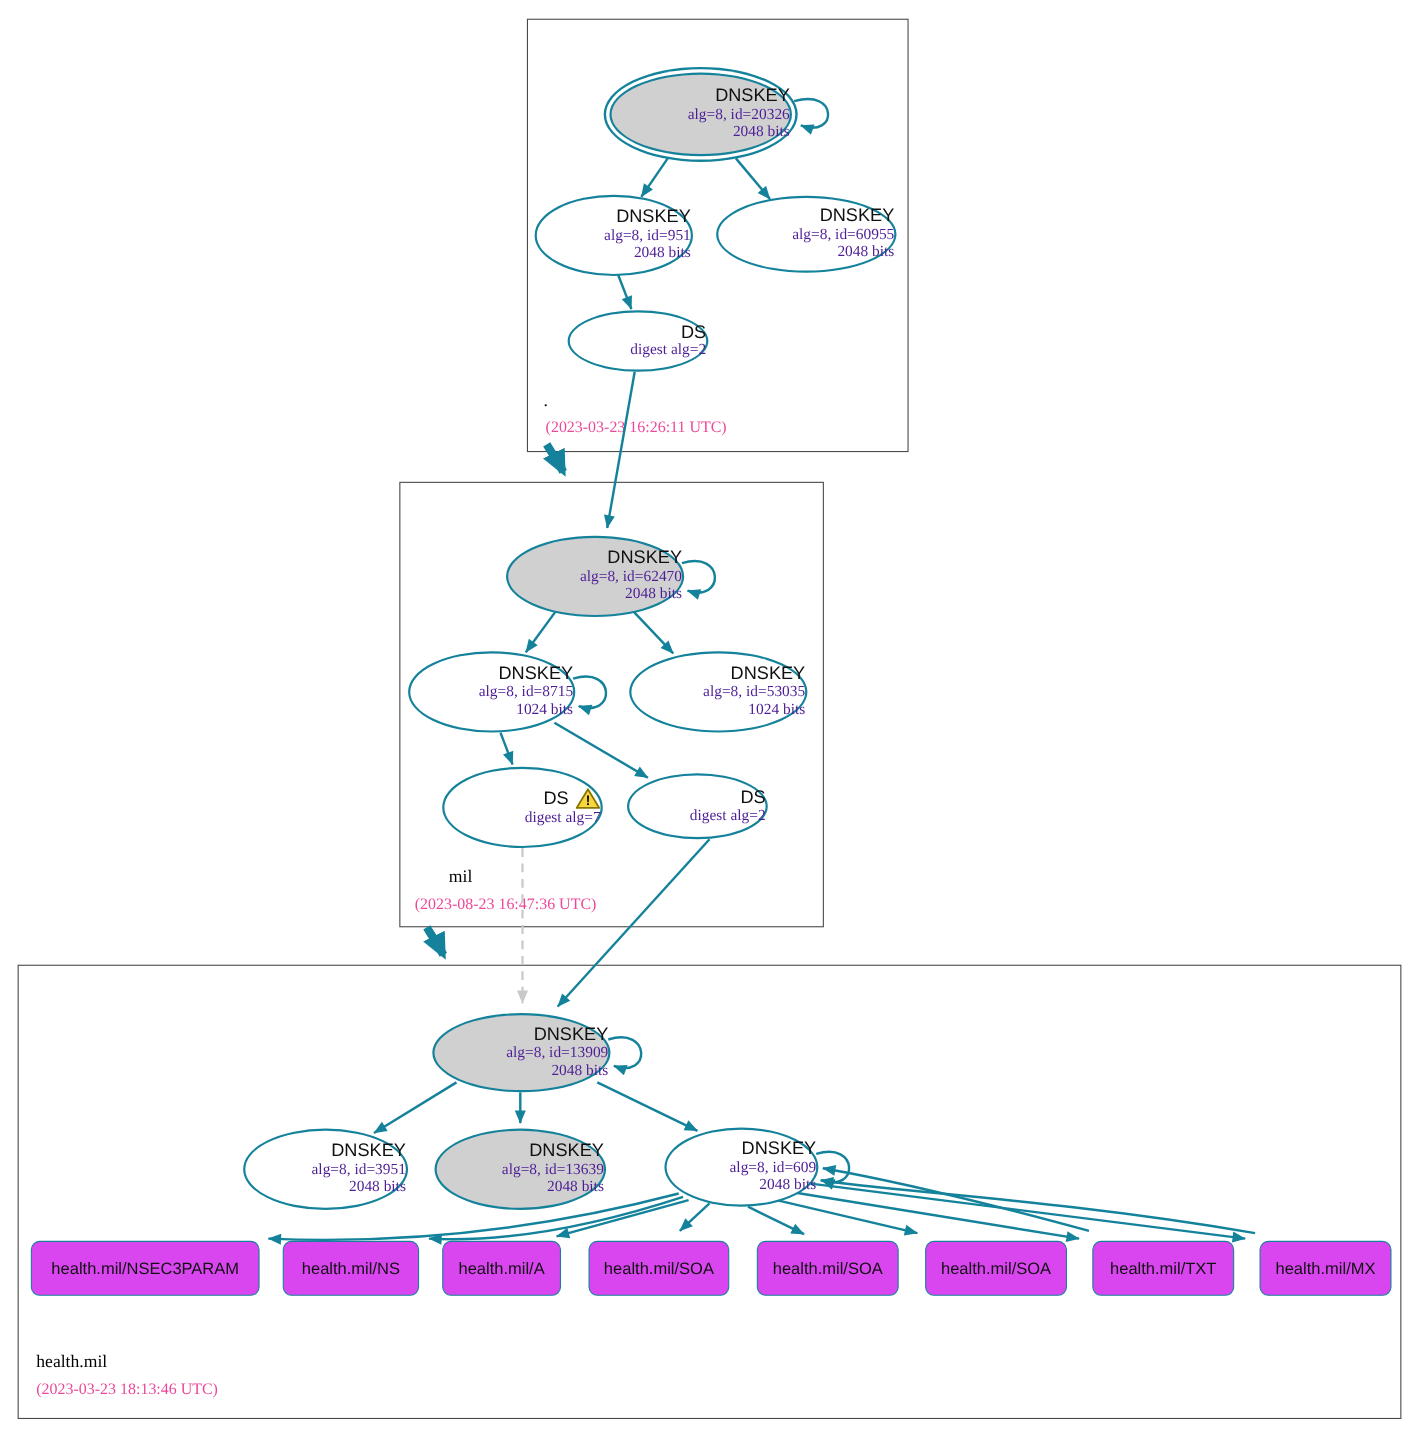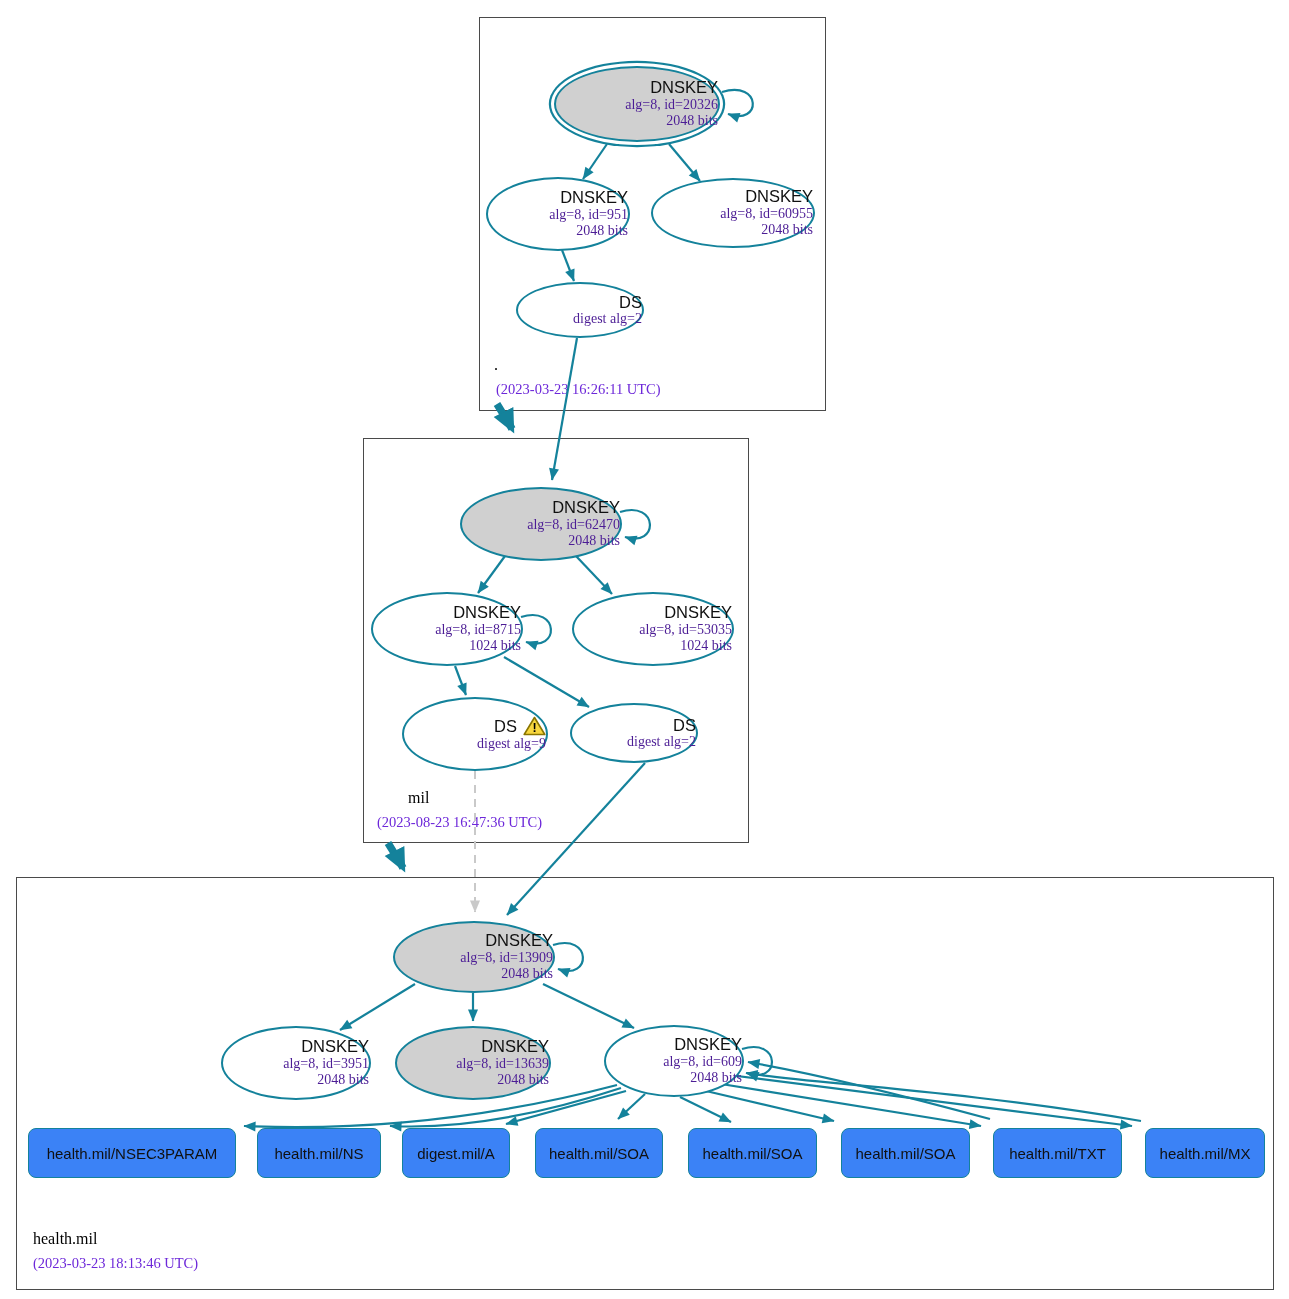"(2023-03-23 16:26:11 UTC)" .zonets { color: #6d28d9 -> #ec4899 }
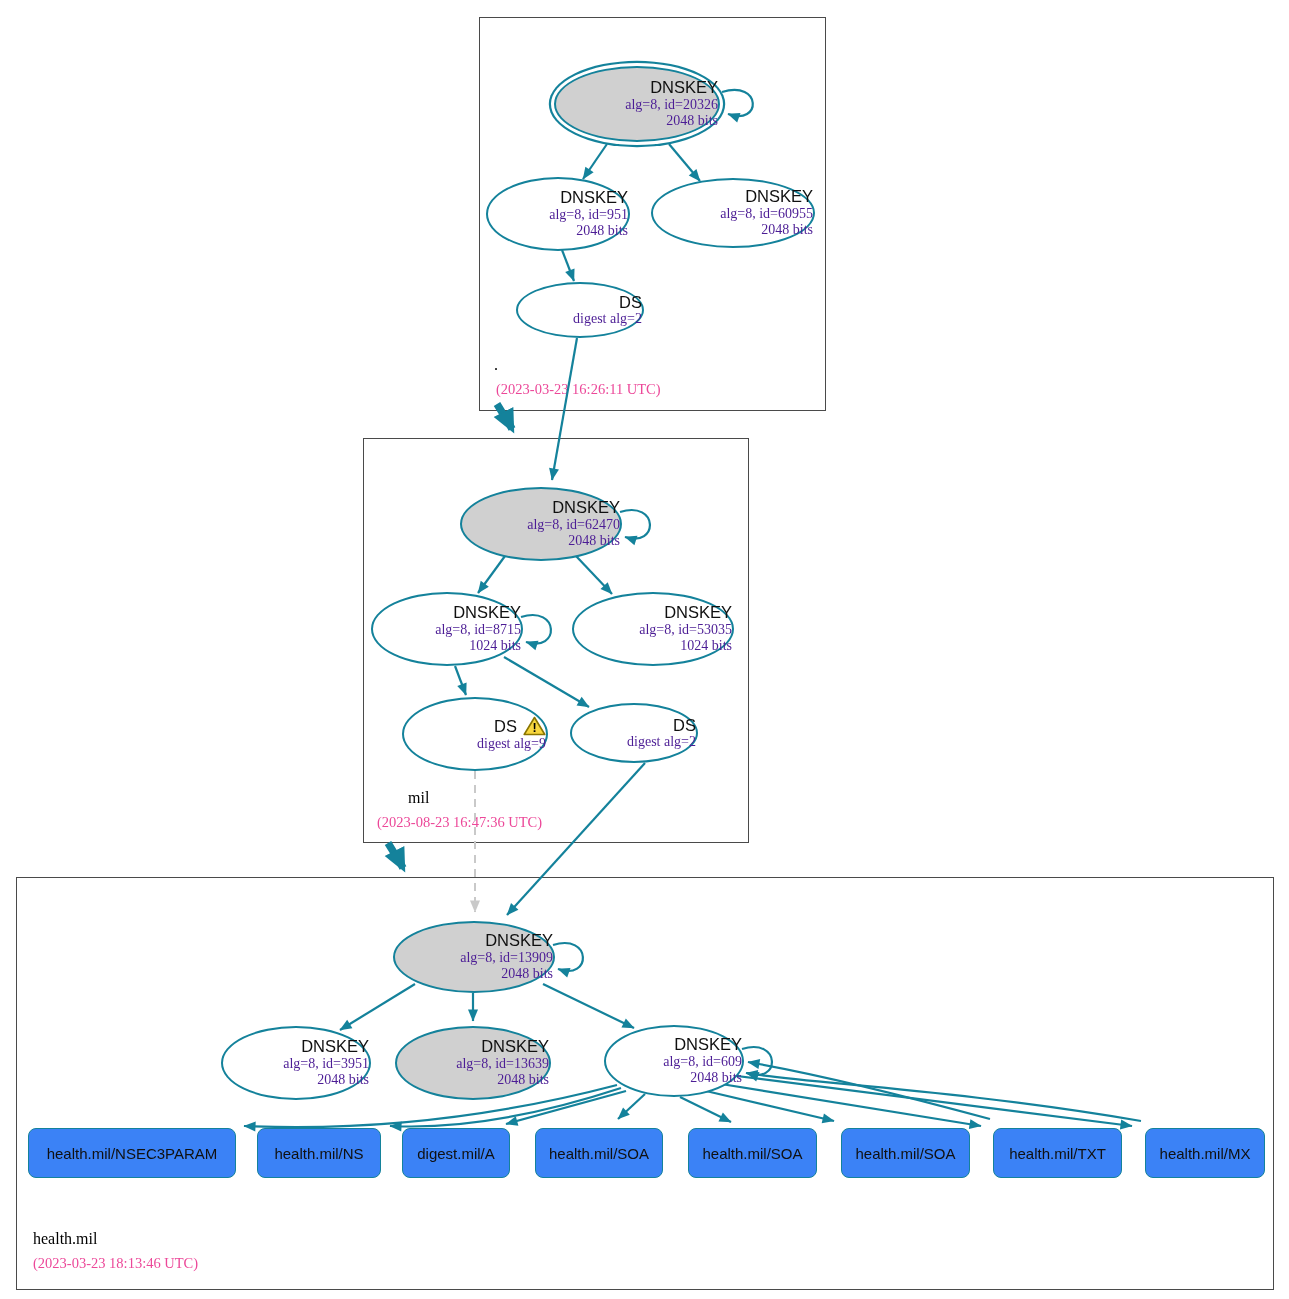"digest alg=9" div.nsub { text: 9 -> 7 }
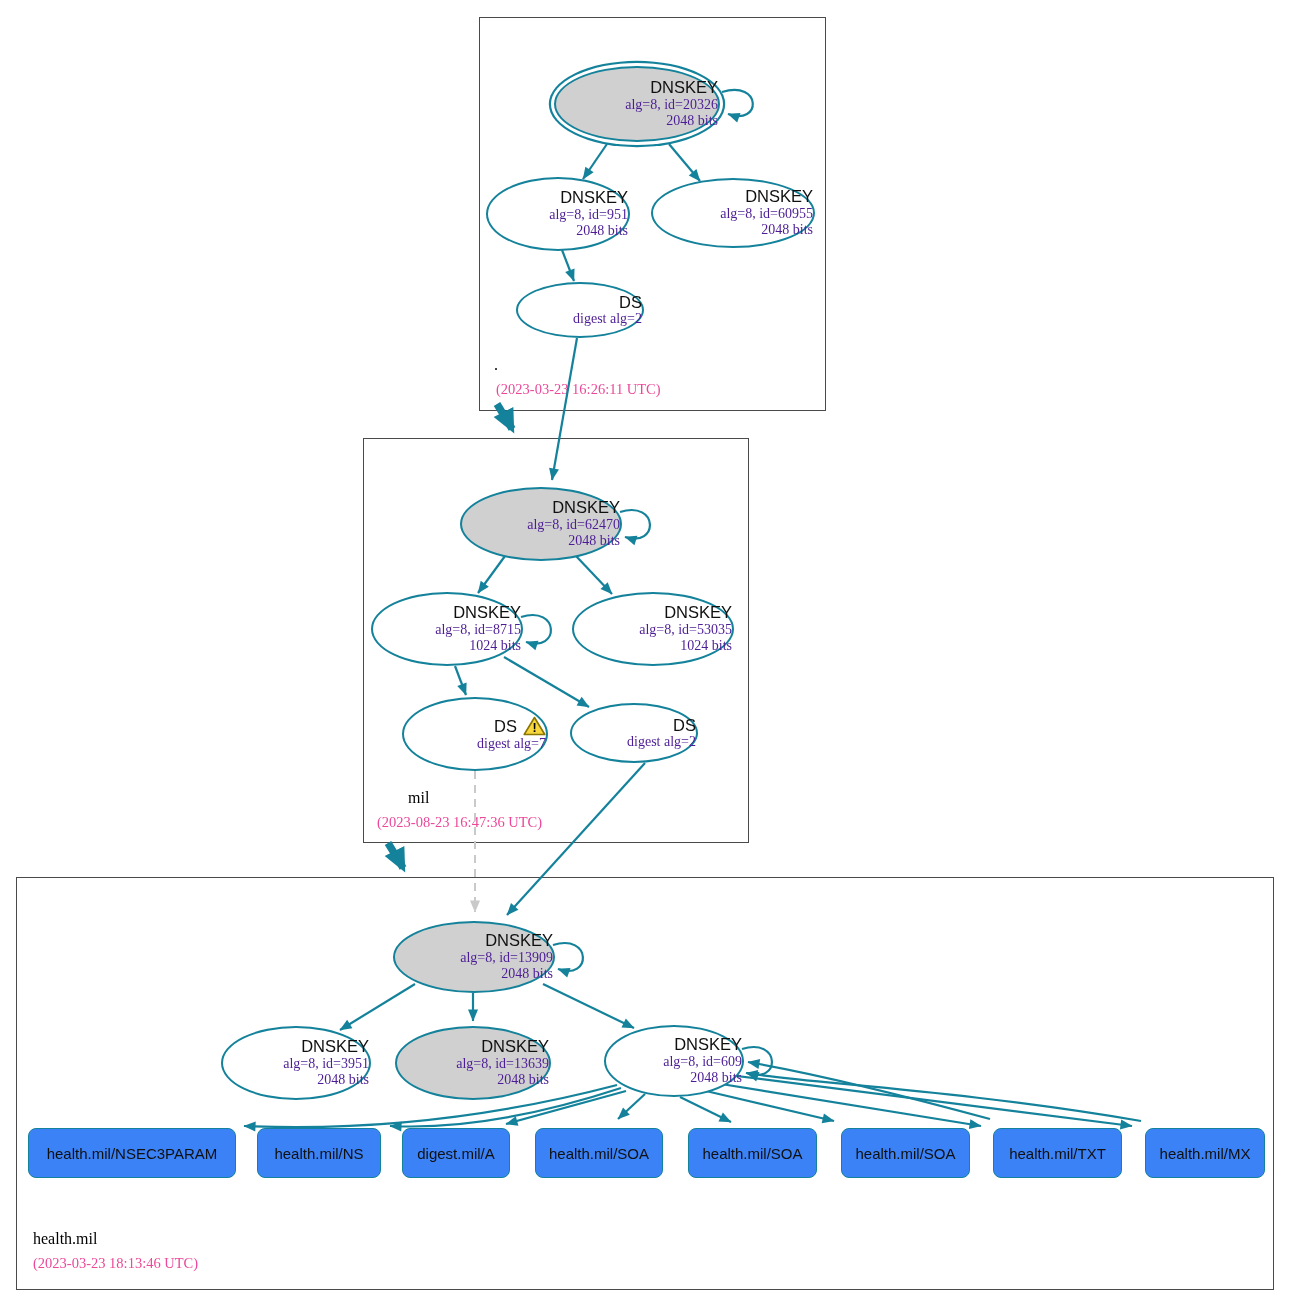"health.mil/NSEC3PARAM" .rrset { background: #3b82f6 -> #d946ef }
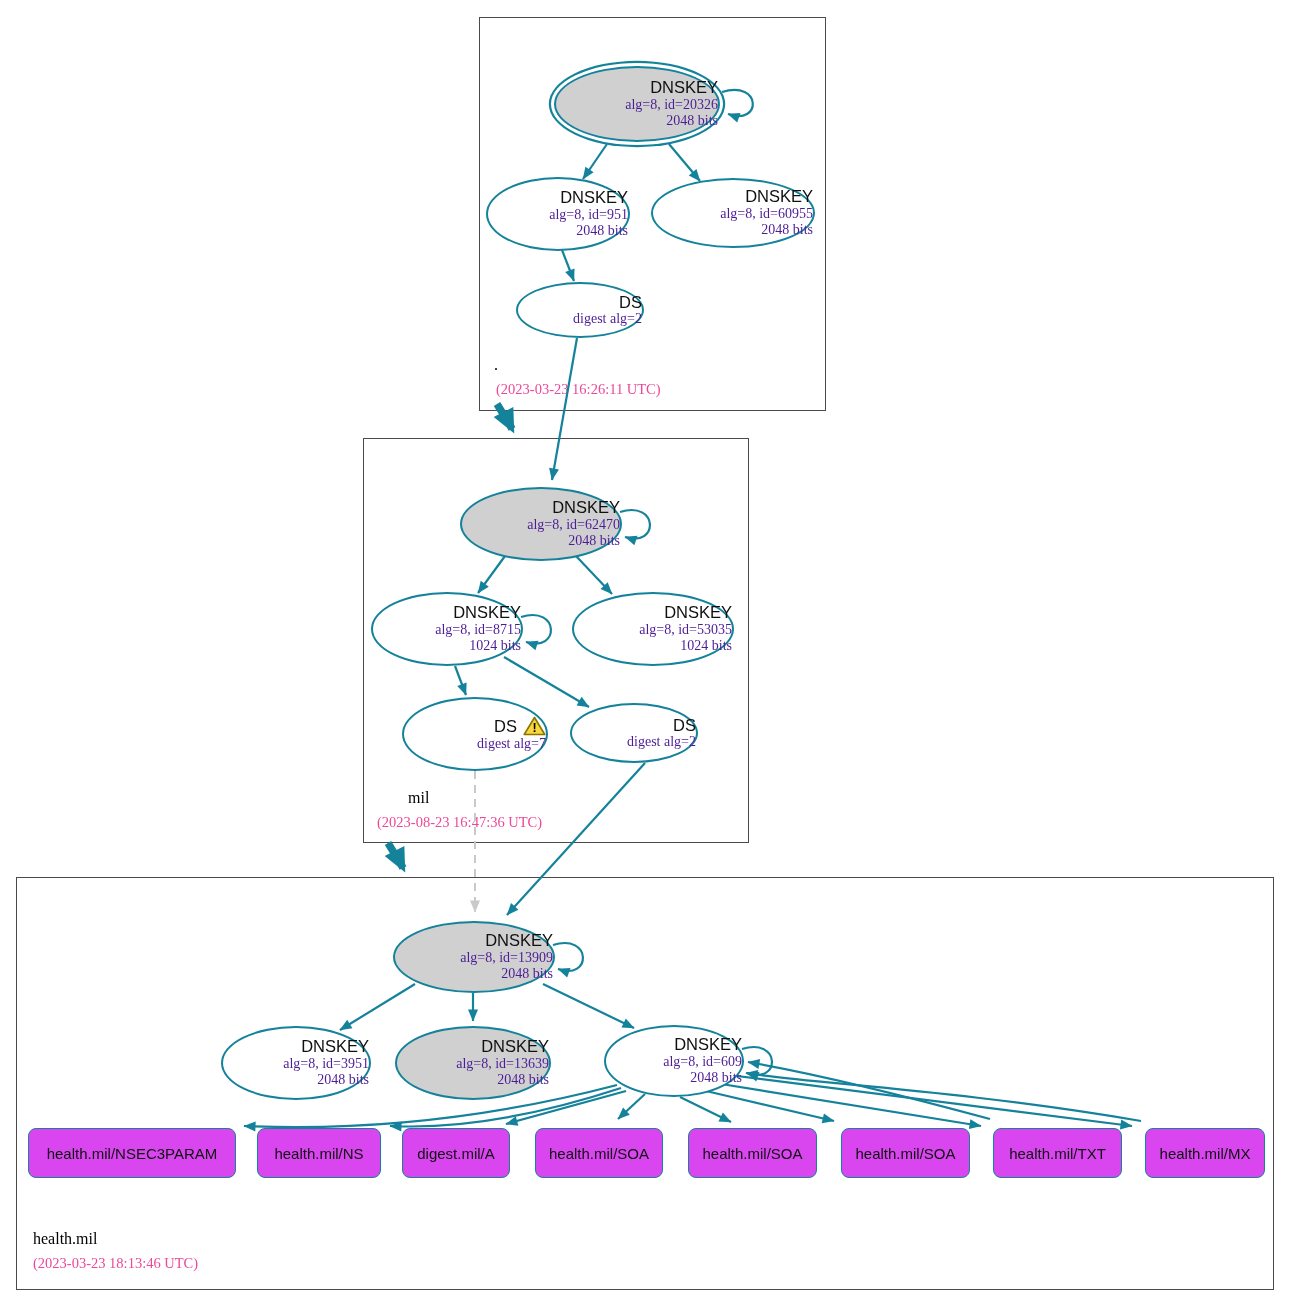"digest.mil/A" div.rrset { text: digest.mil/A -> health.mil/A }
